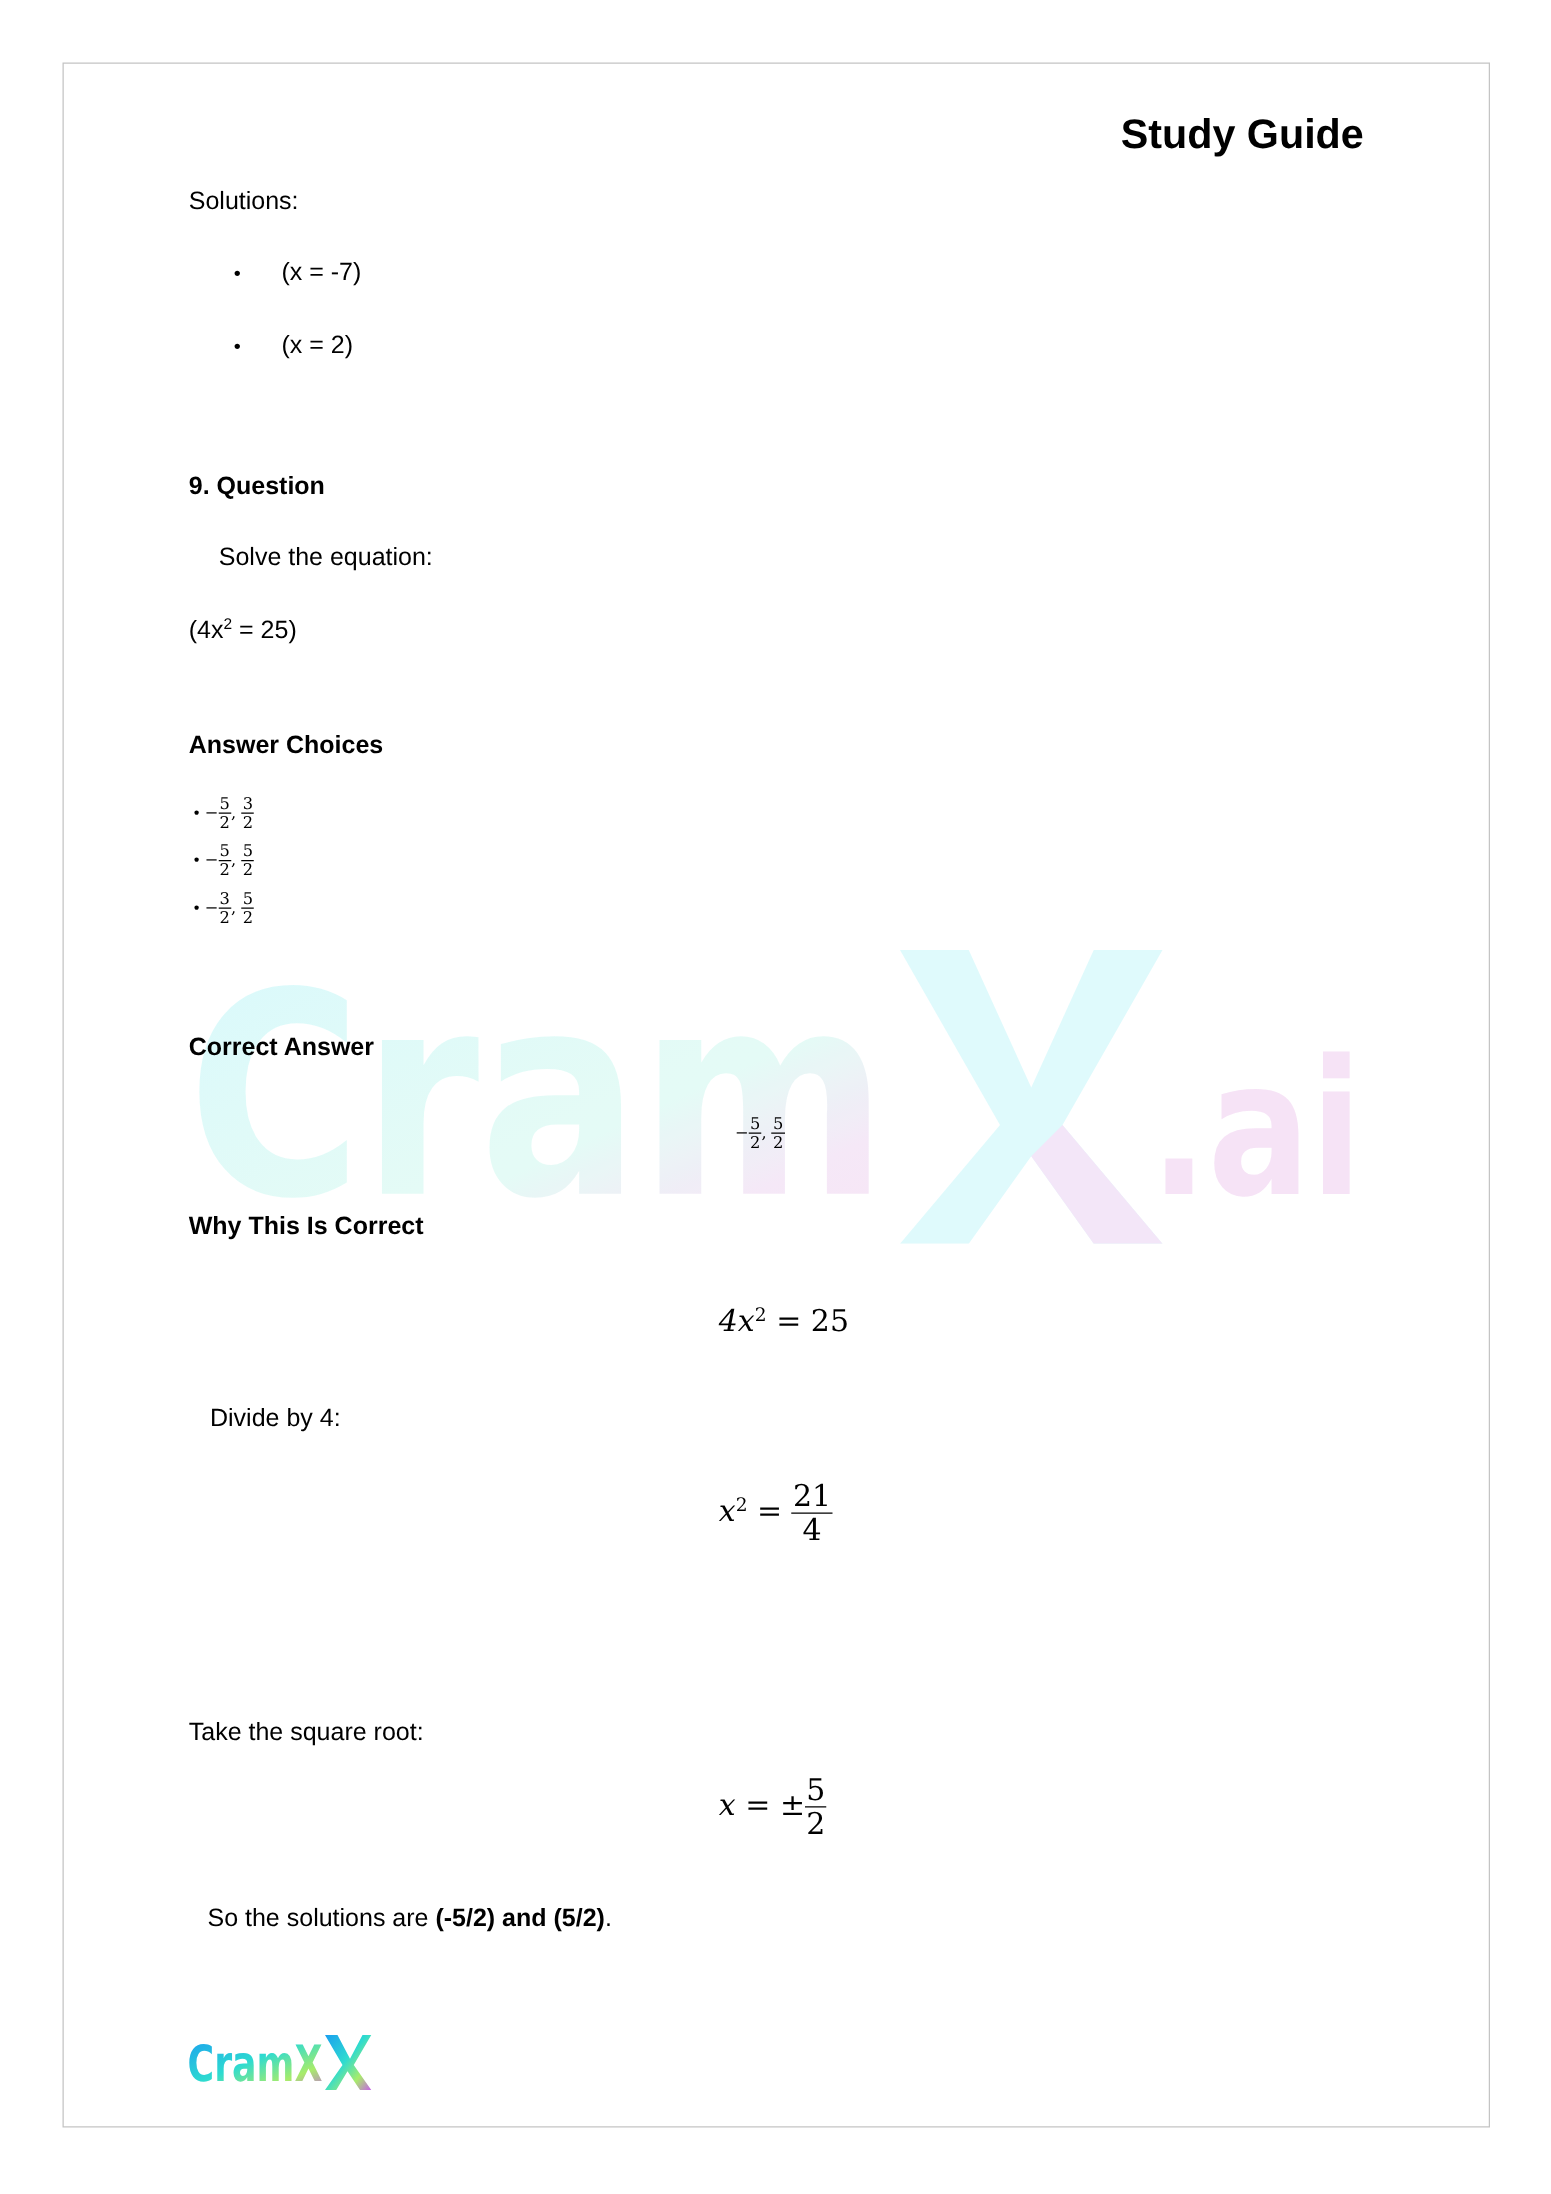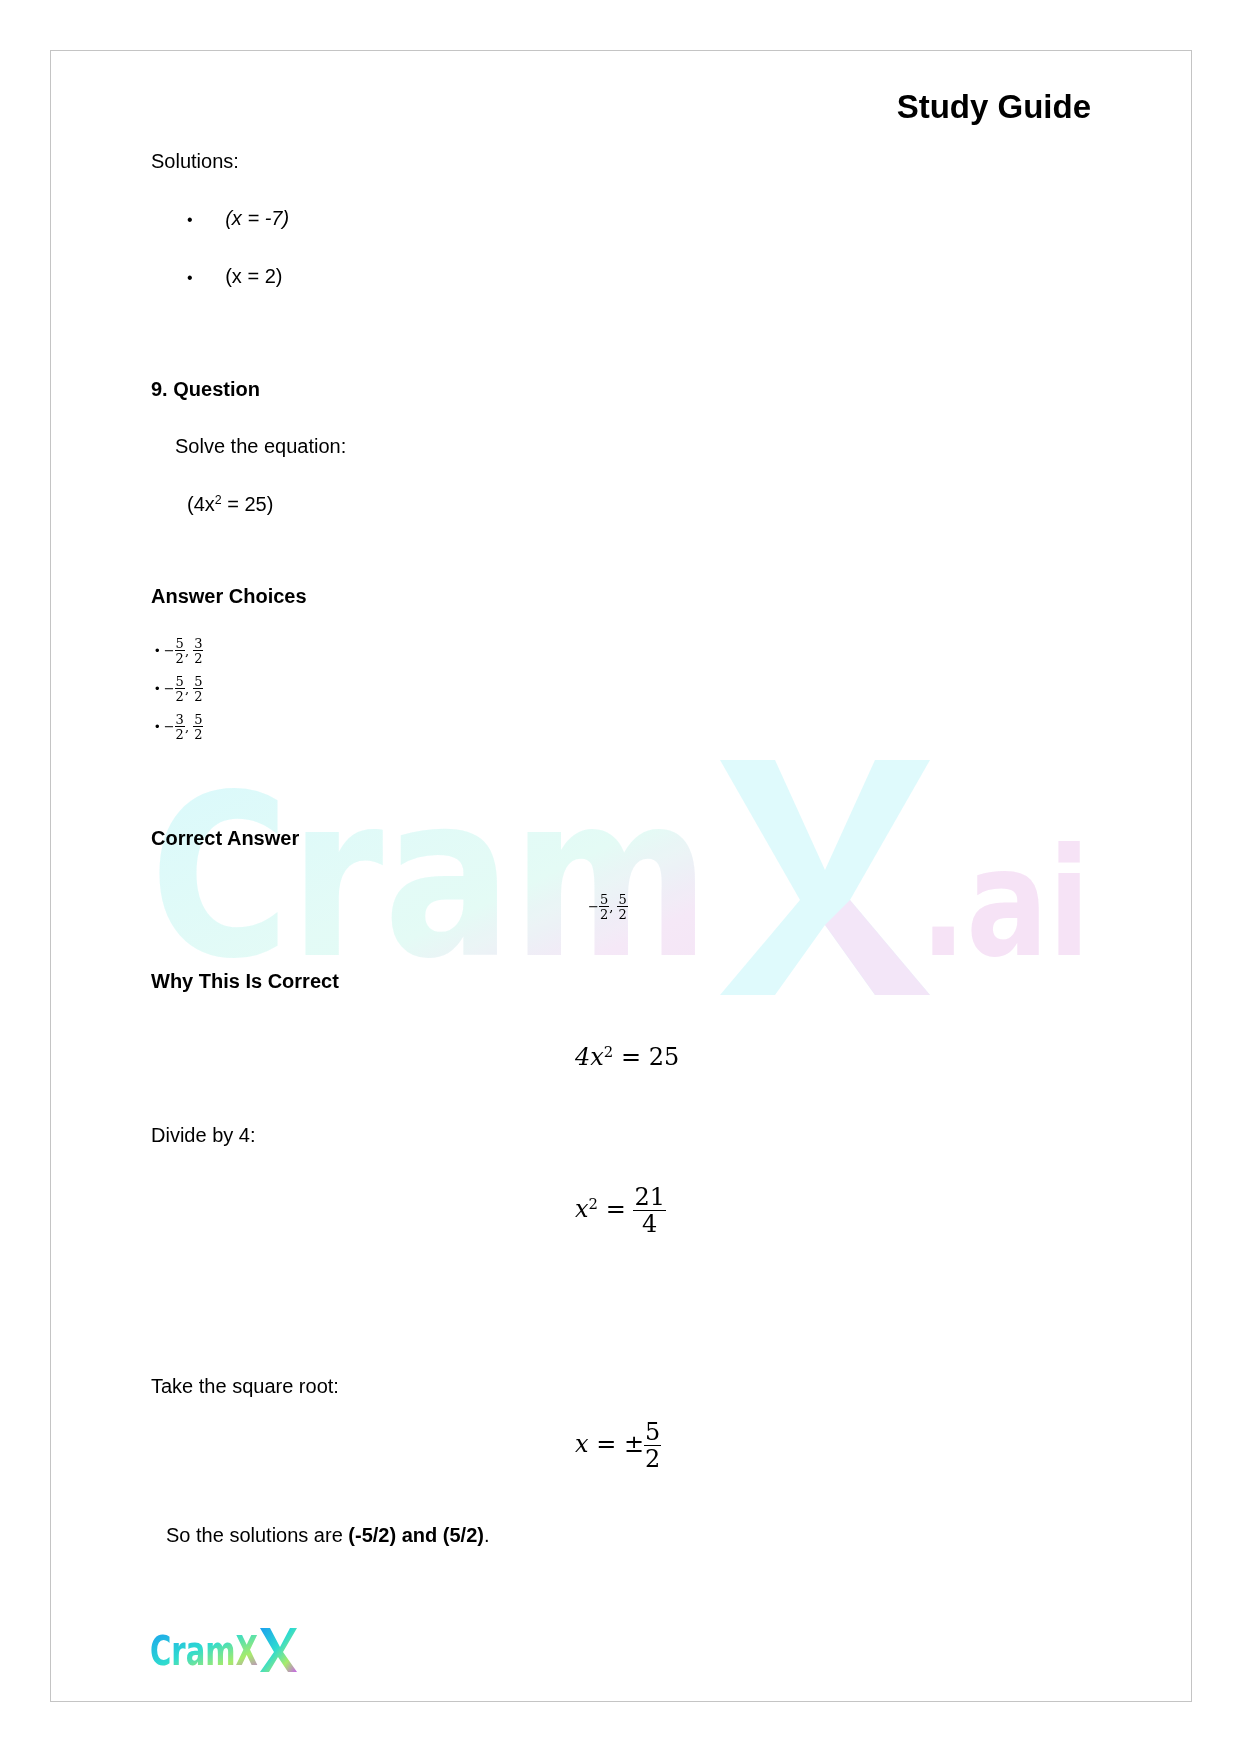"(x = -7)" span { font-style: italic -> none }
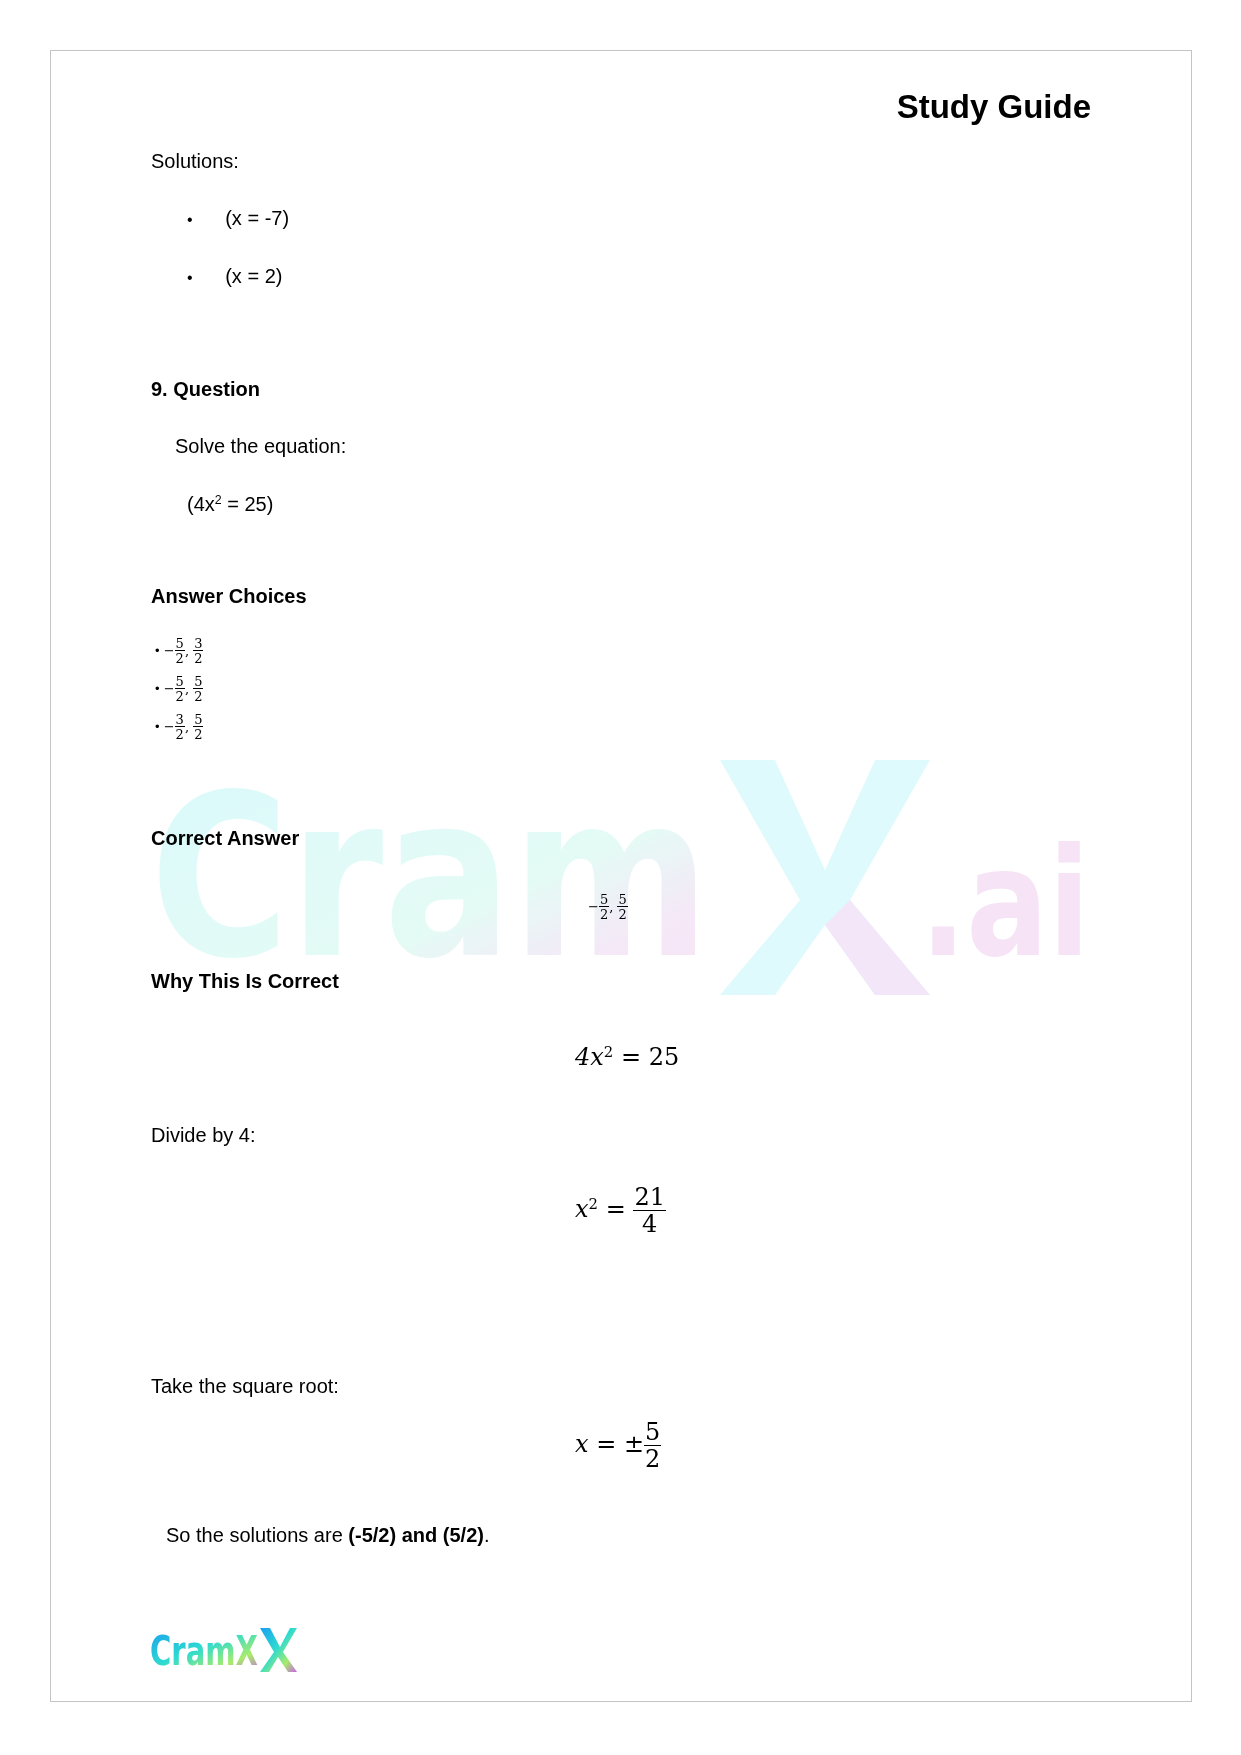"(4x2 = 25)" div.abs { margin-left: 36px -> none }
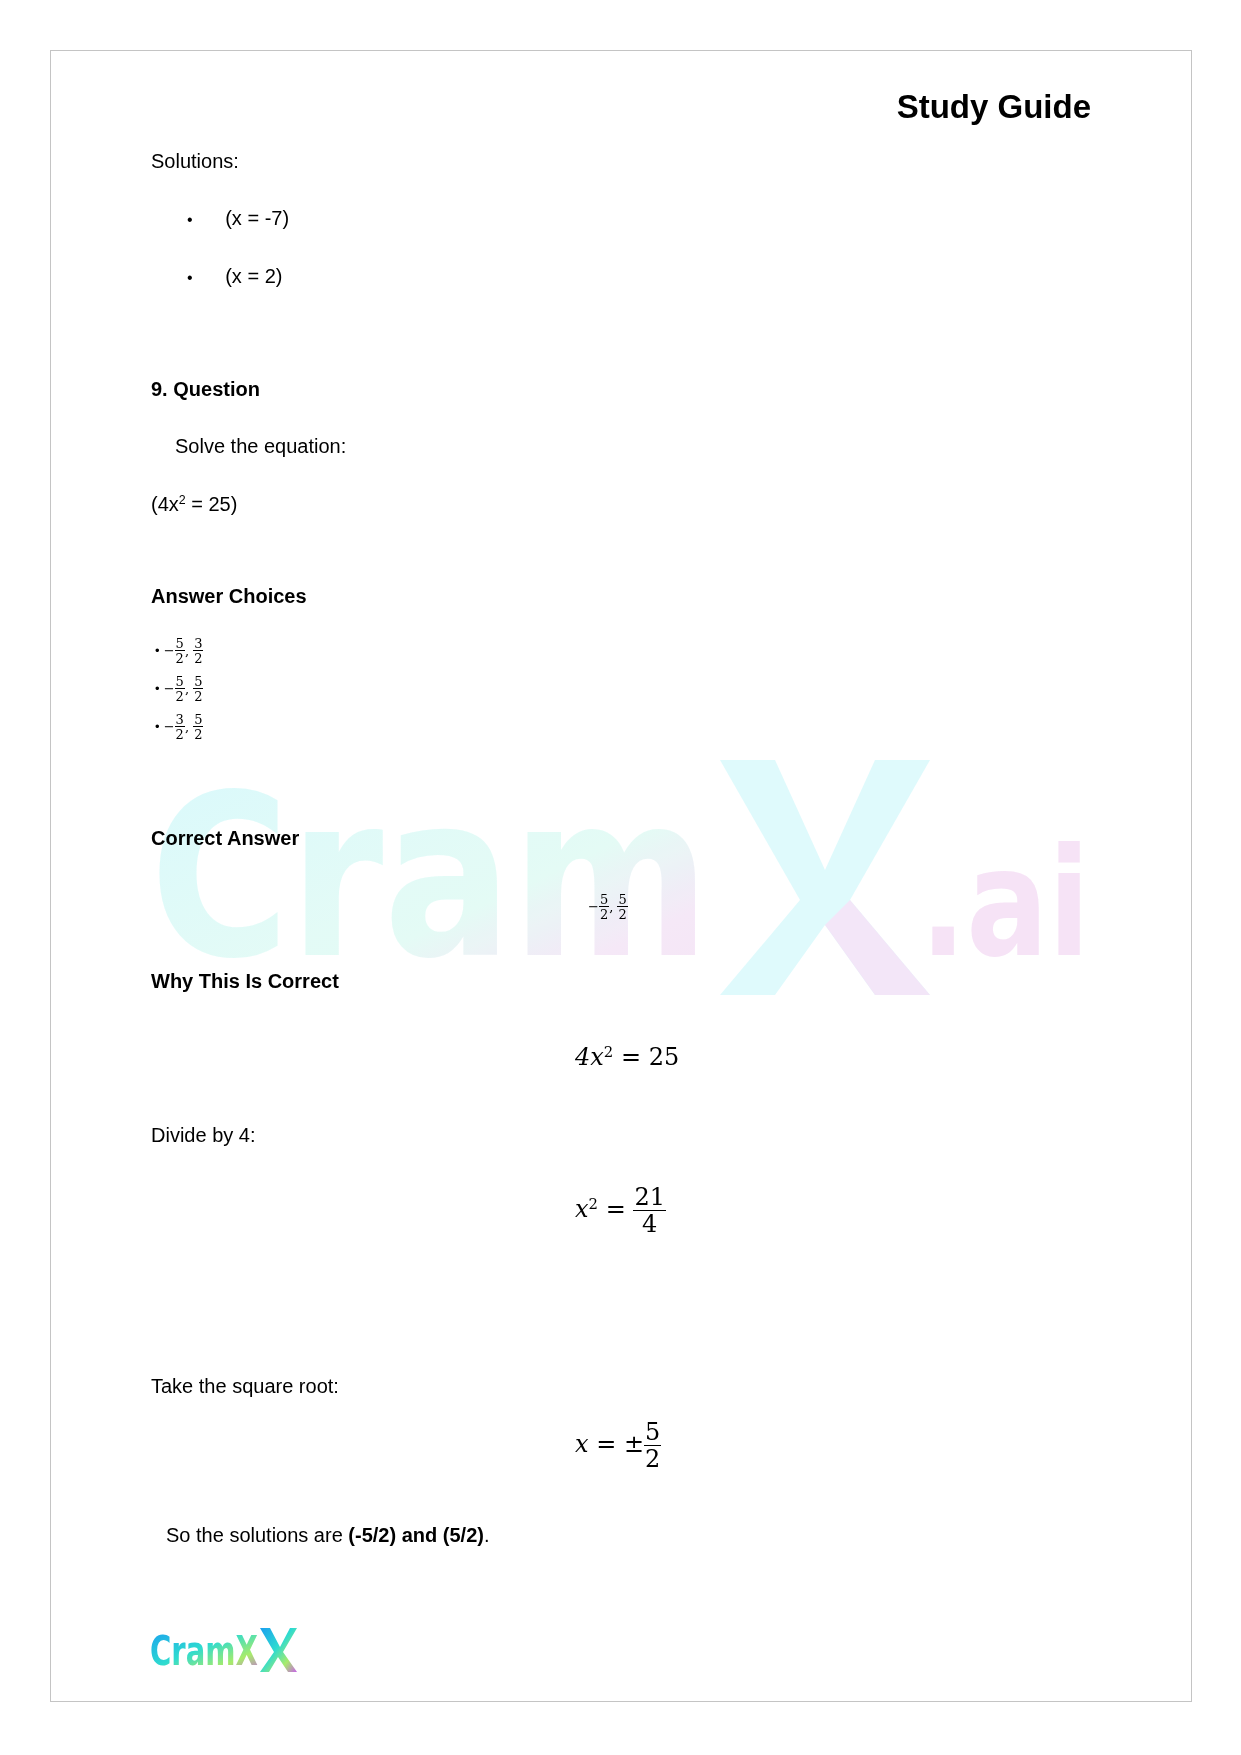"Divide by 4:" div.abs { left: 151px -> 168px }
